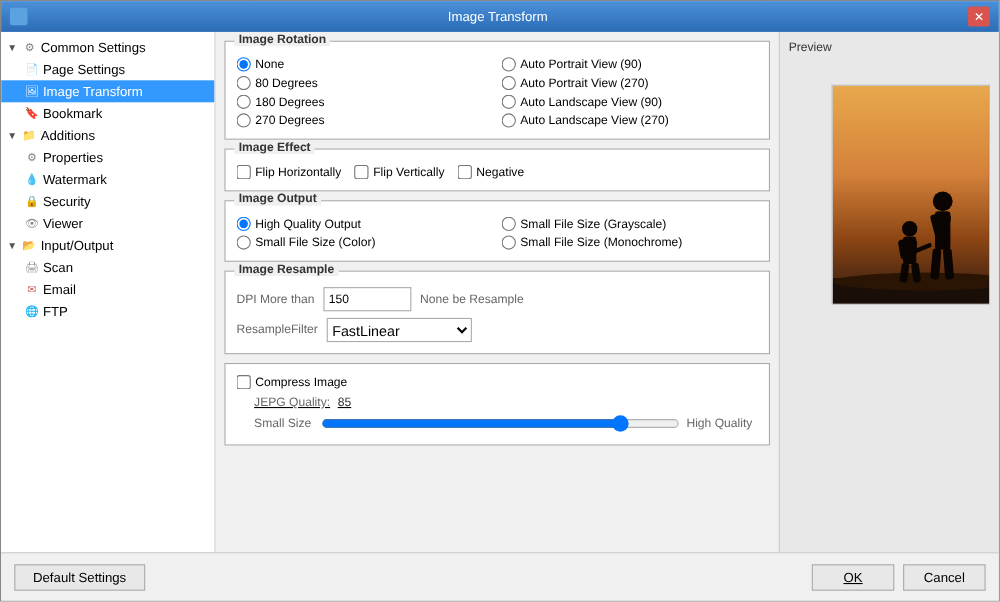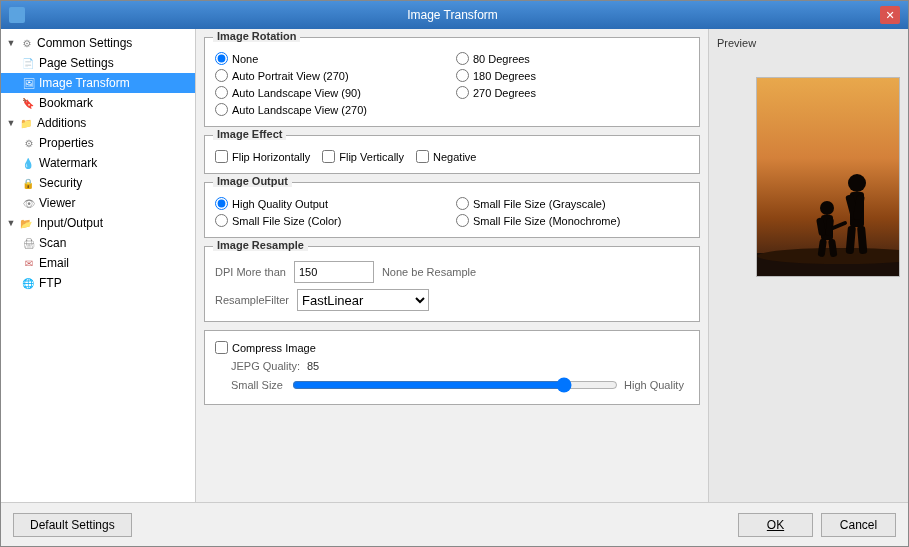"Auto Portrait View (90)" div.radio-item { html: none -> <div> <input> <label>Auto Portrait View (90)</label> </div> }
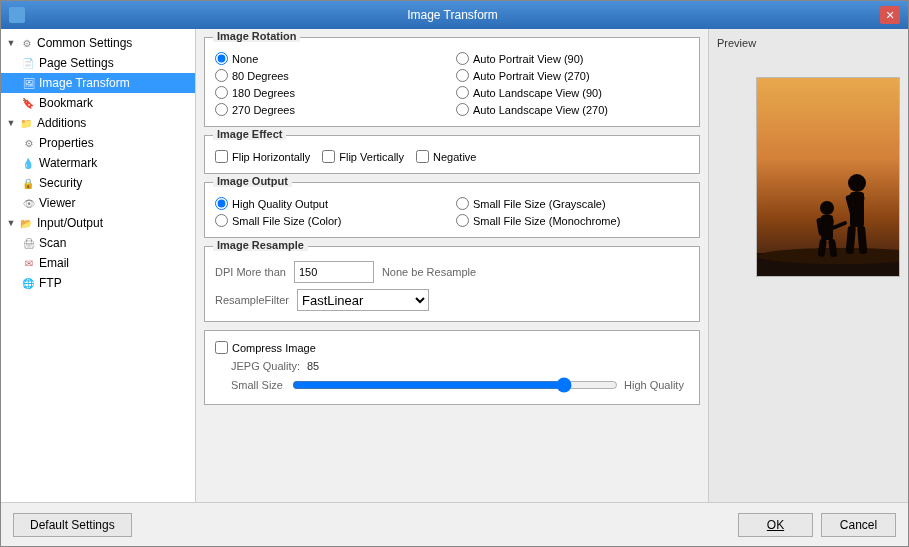"JEPG Quality:" .quality-row { text-decoration: none -> underline }
